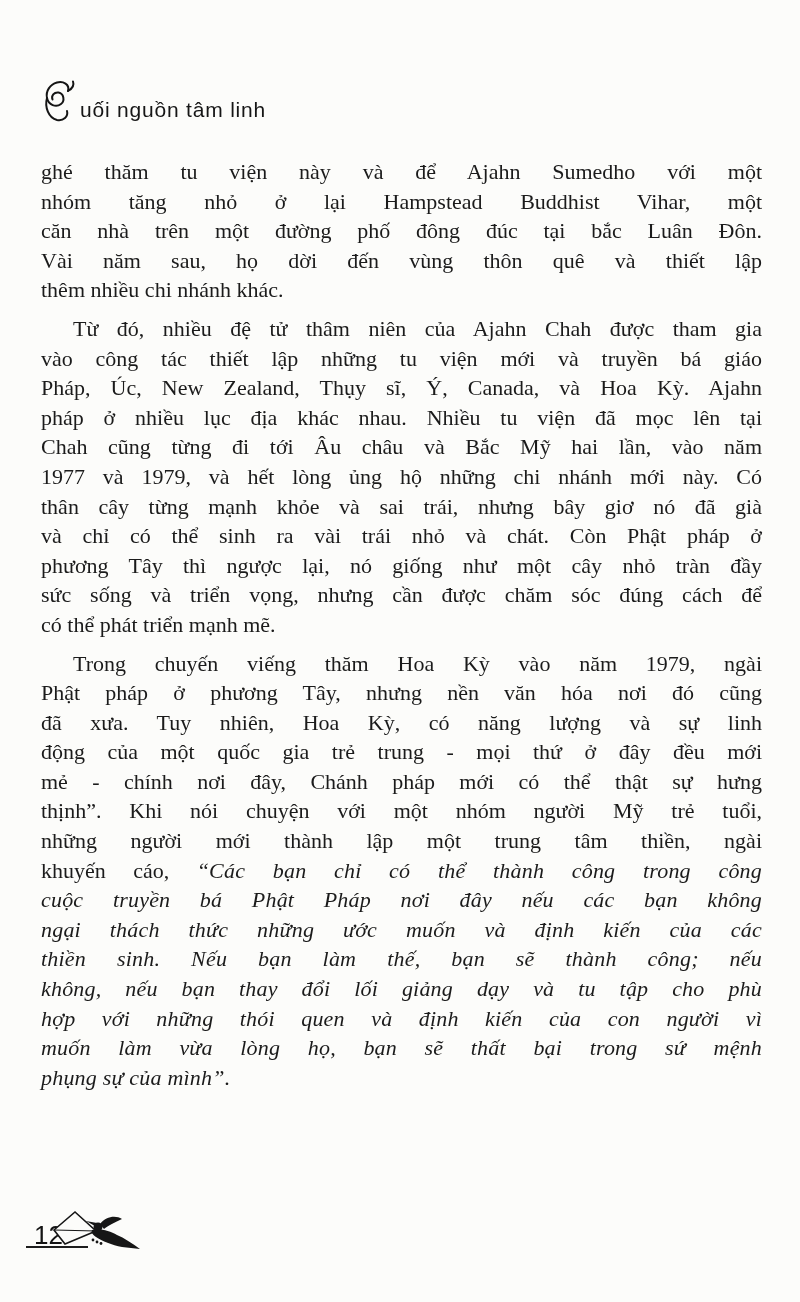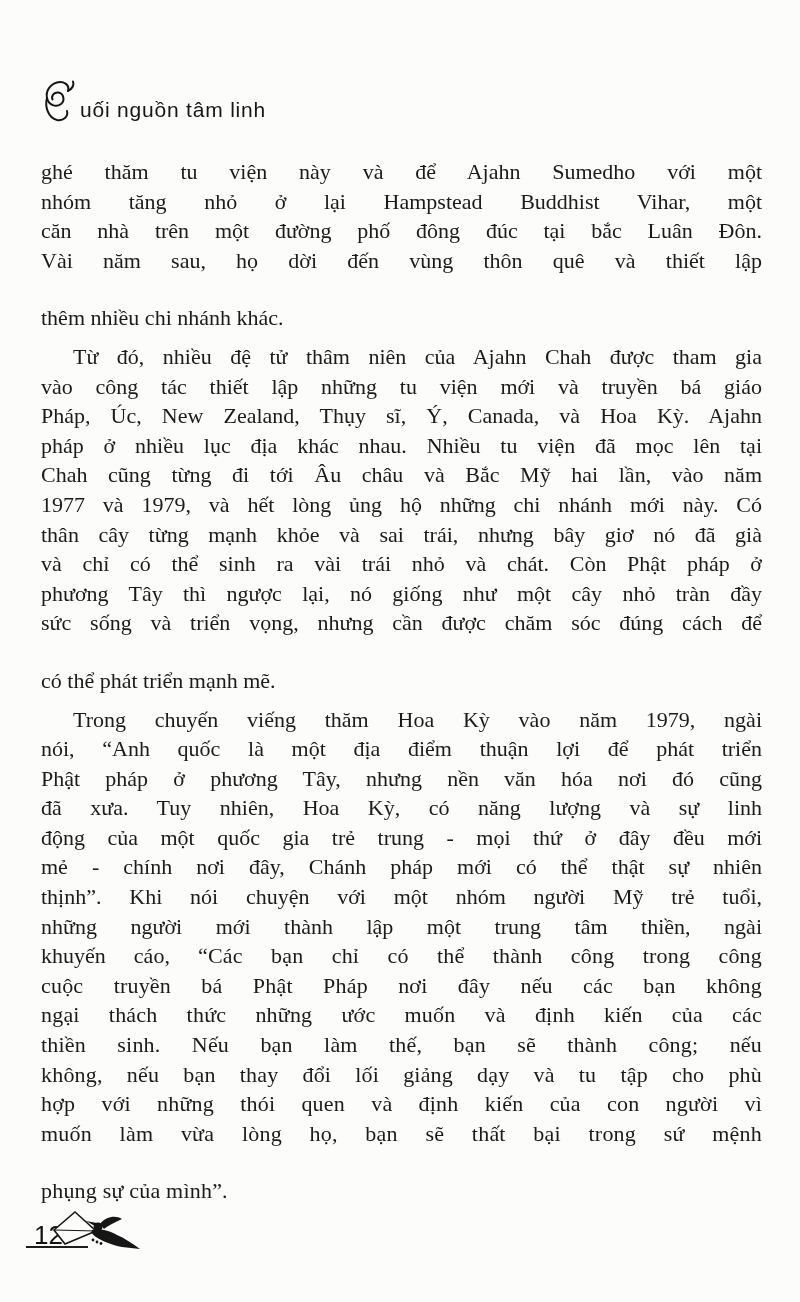"thêm nhiều chi nhánh khác." .line.endline { margin-top: 28px -> none }
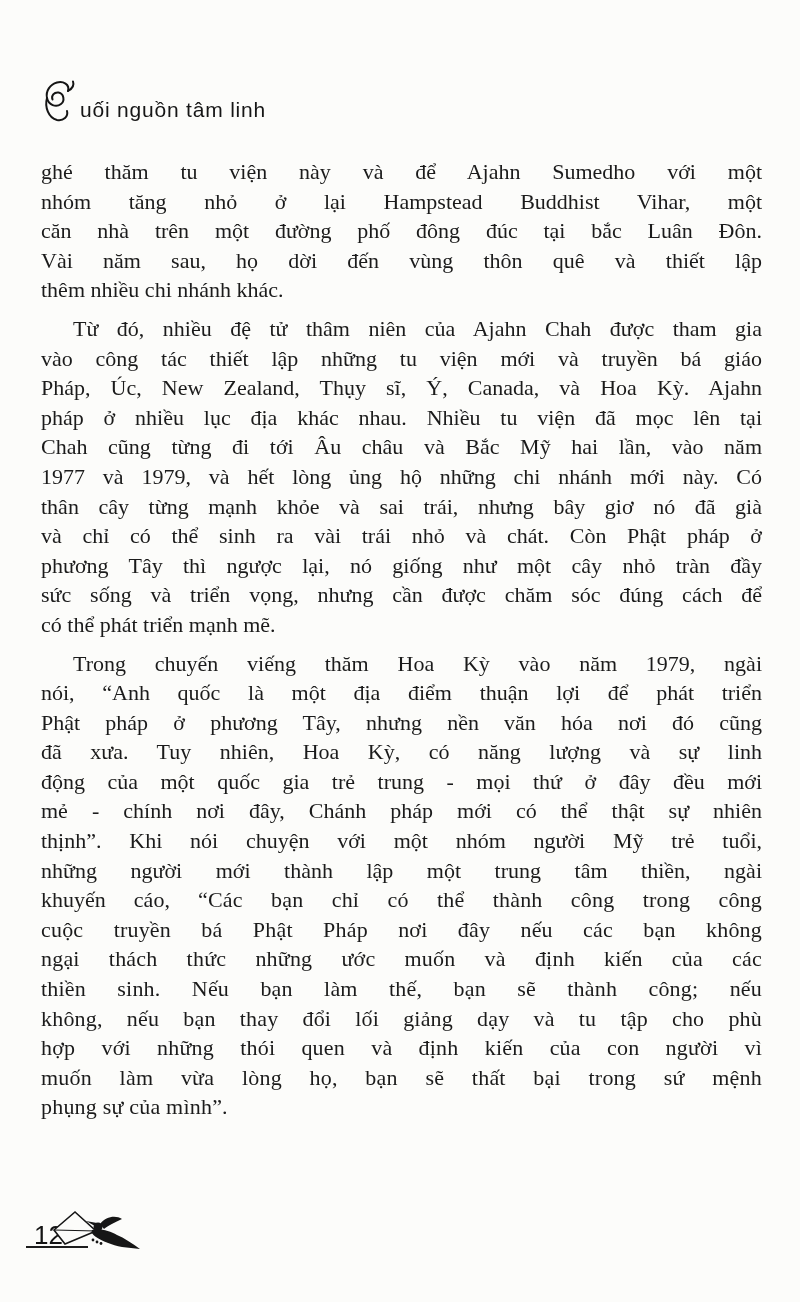"nói, “Anh quốc là một" div.line { html: <div><span>nói, “Anh quốc là một địa điểm thuận lợi để phát triển</span></div> -> none }
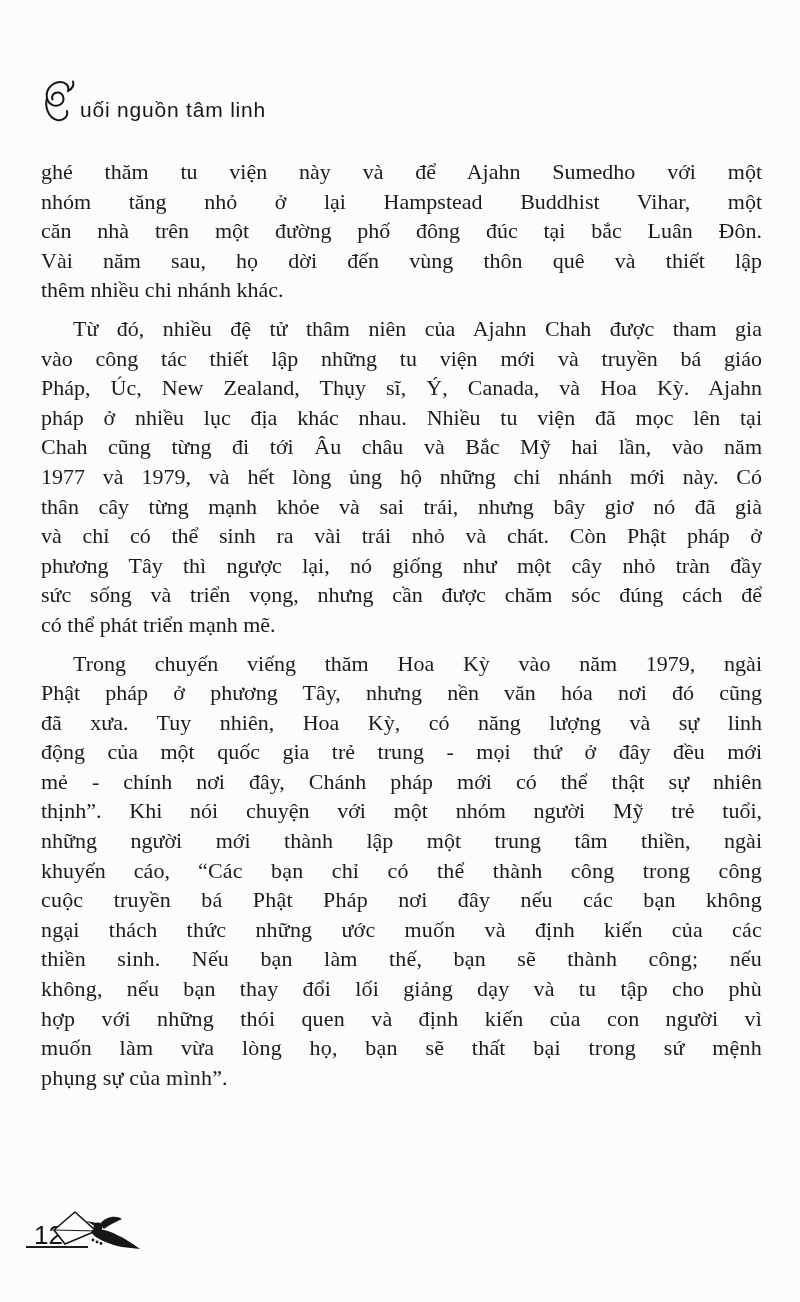"mẻ - chính nơi đây," span { text: nhiên -> hưng }
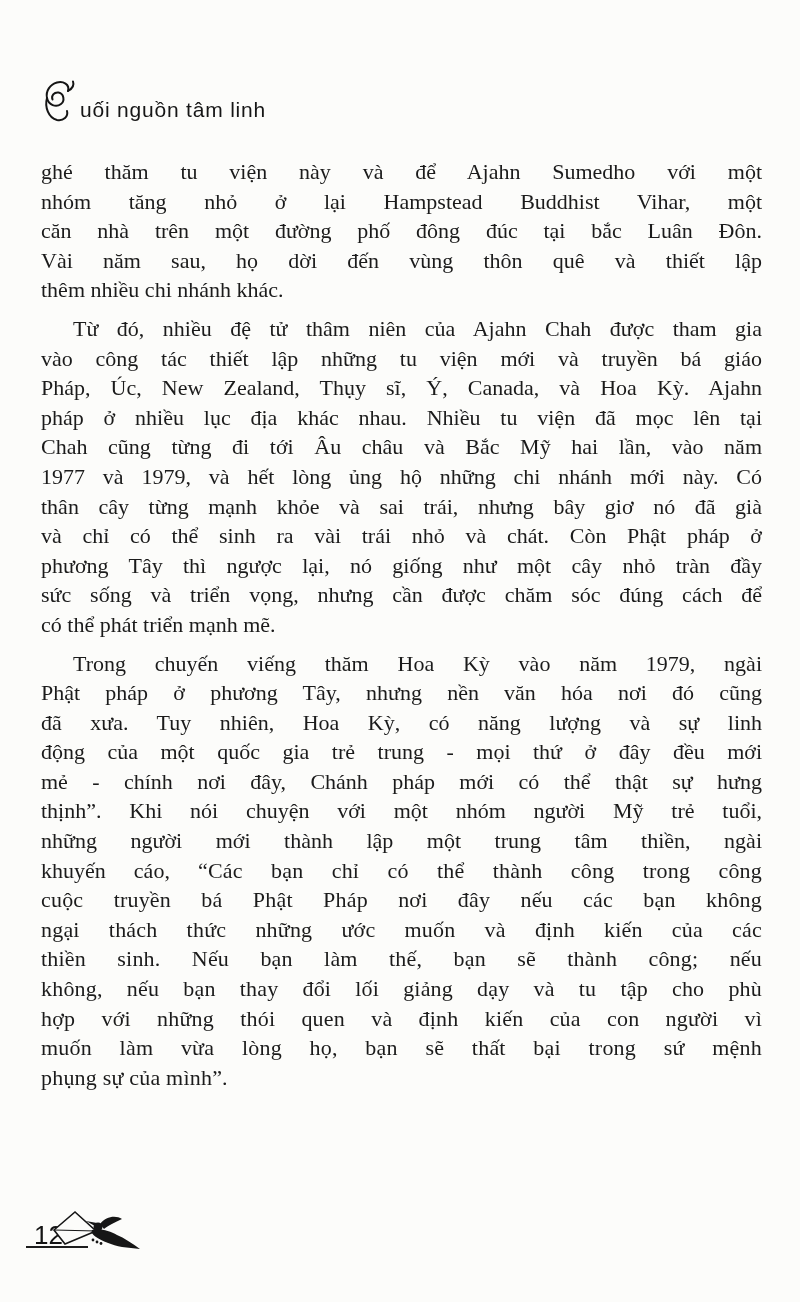"“Các bạn chỉ có thể" .it { font-style: none -> italic }
